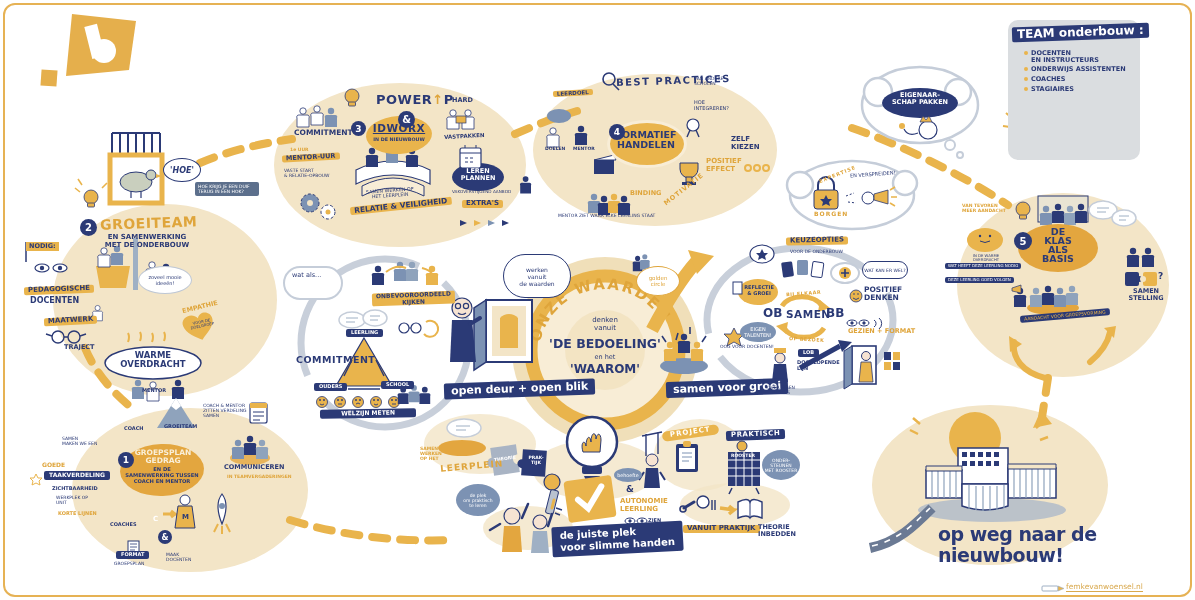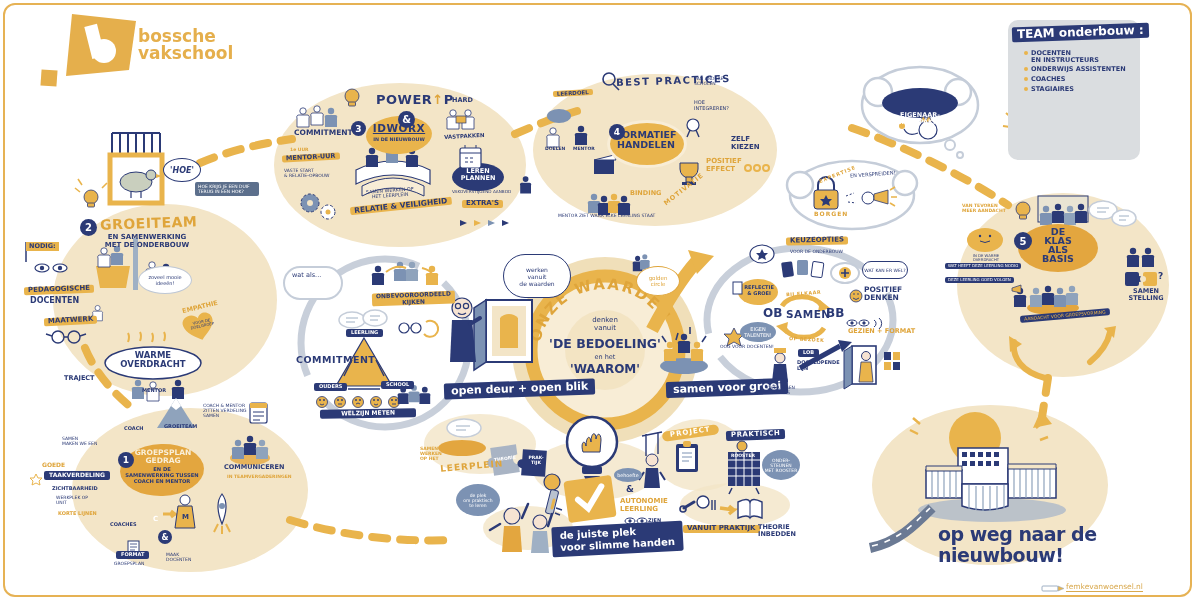"bossche" div.t { html: <div><span>bossche</span><br><span>vakschool</span></div> -> none }
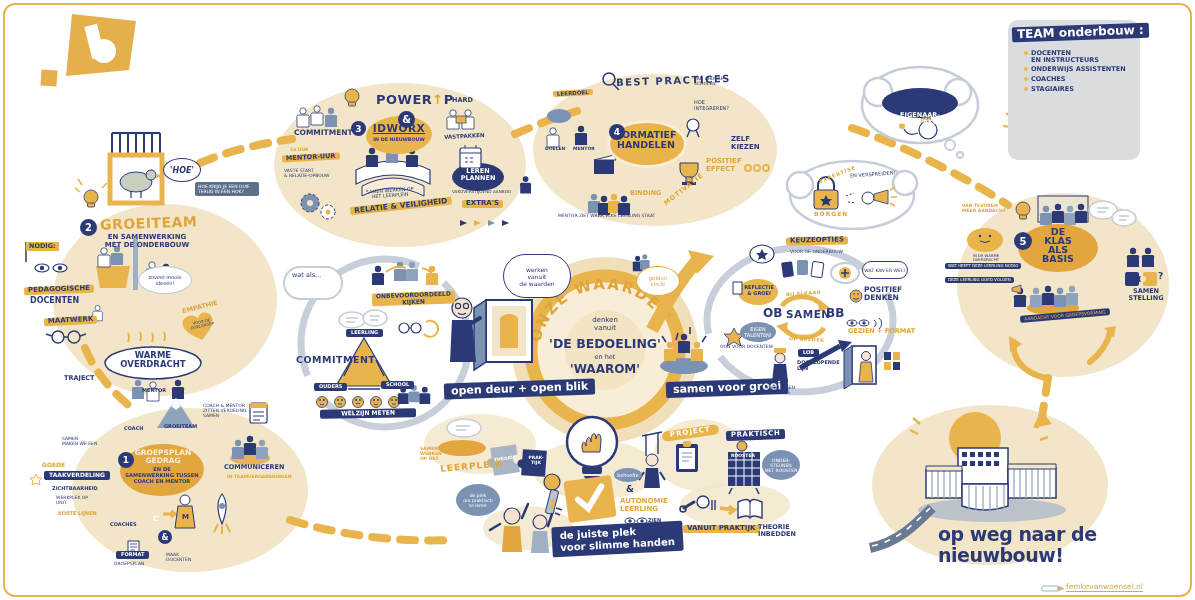"EIGENAAR-" div.t { top: 112px -> 92px }
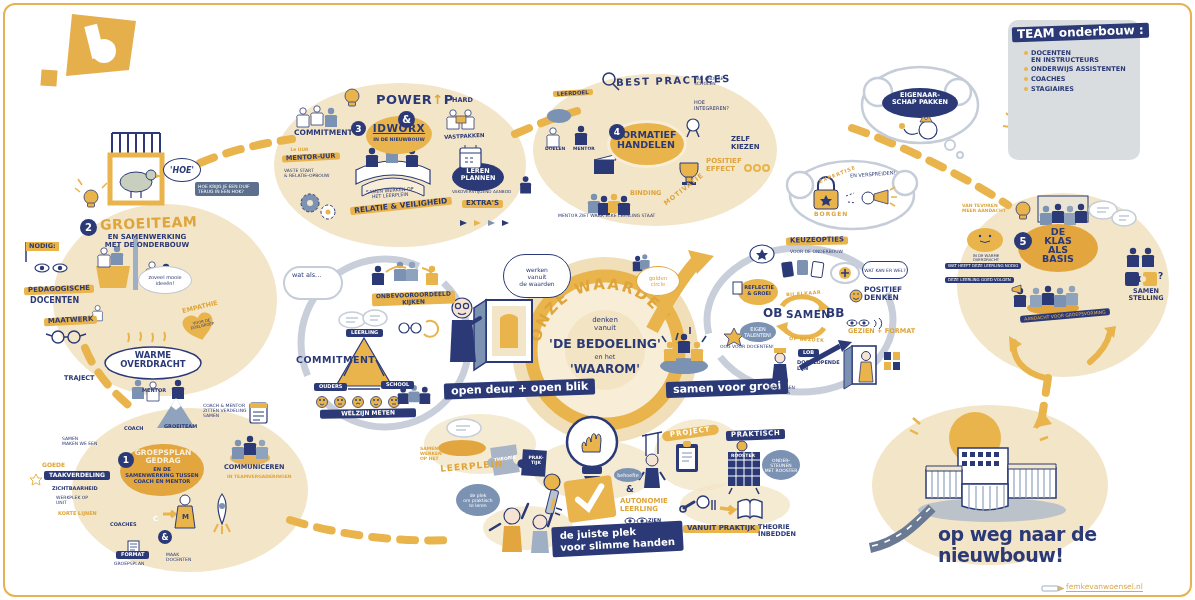"TRAJECT" div.t { margin-top: 31px -> none }
